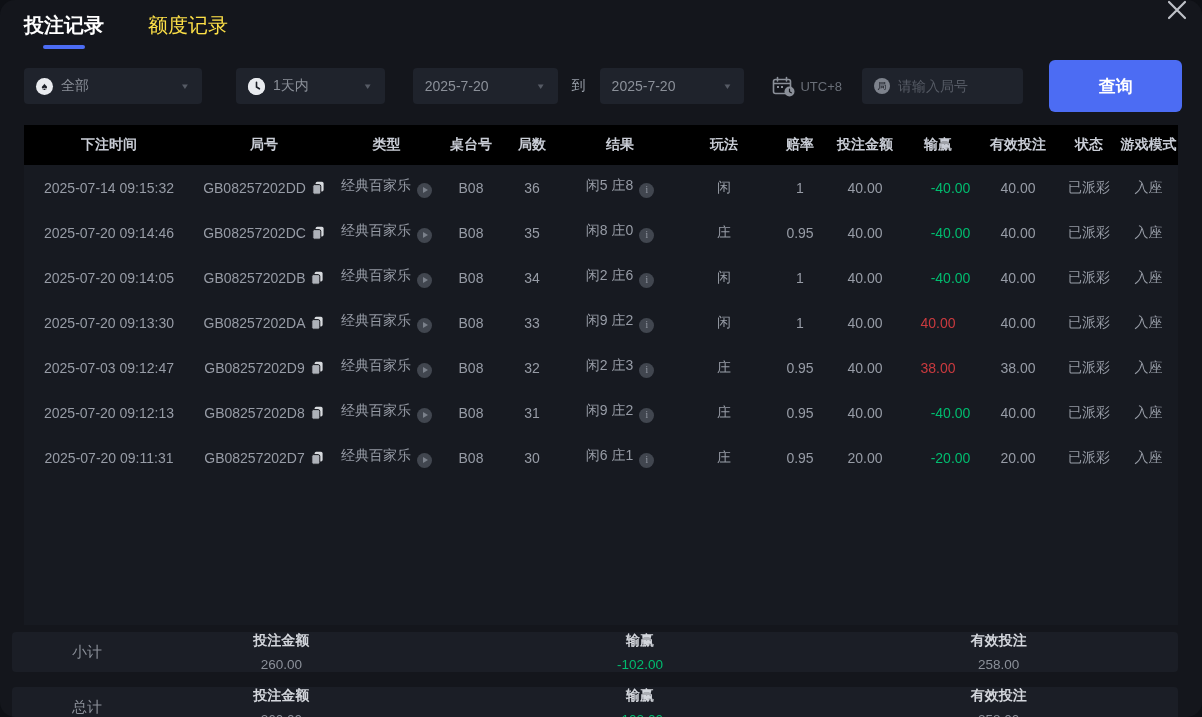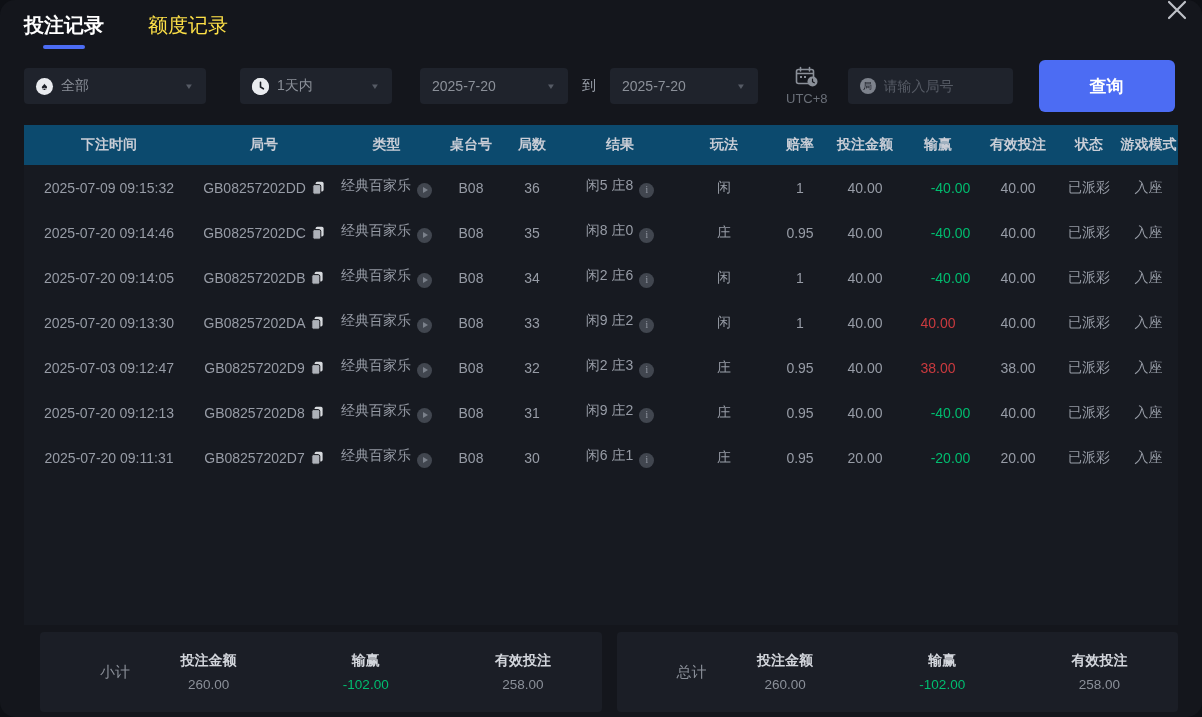"UTC+8" .tz { flex-direction: column -> none }
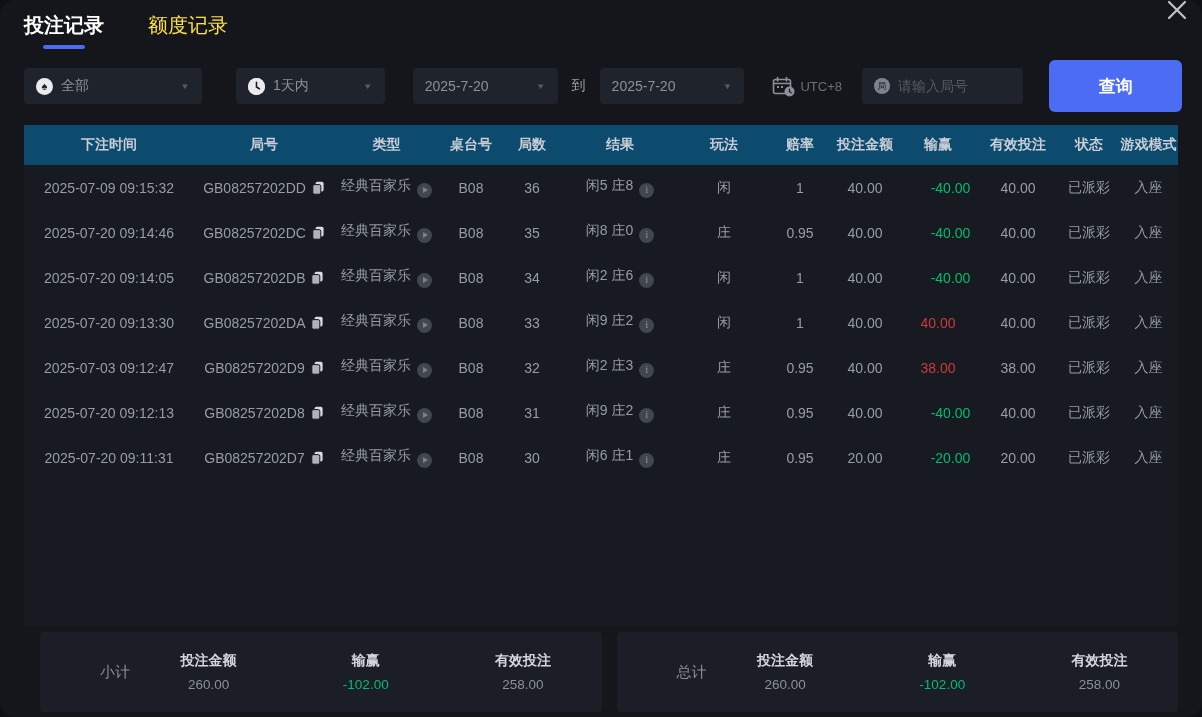"下注时间" thead tr { background: #0c4a6e -> #000000 }
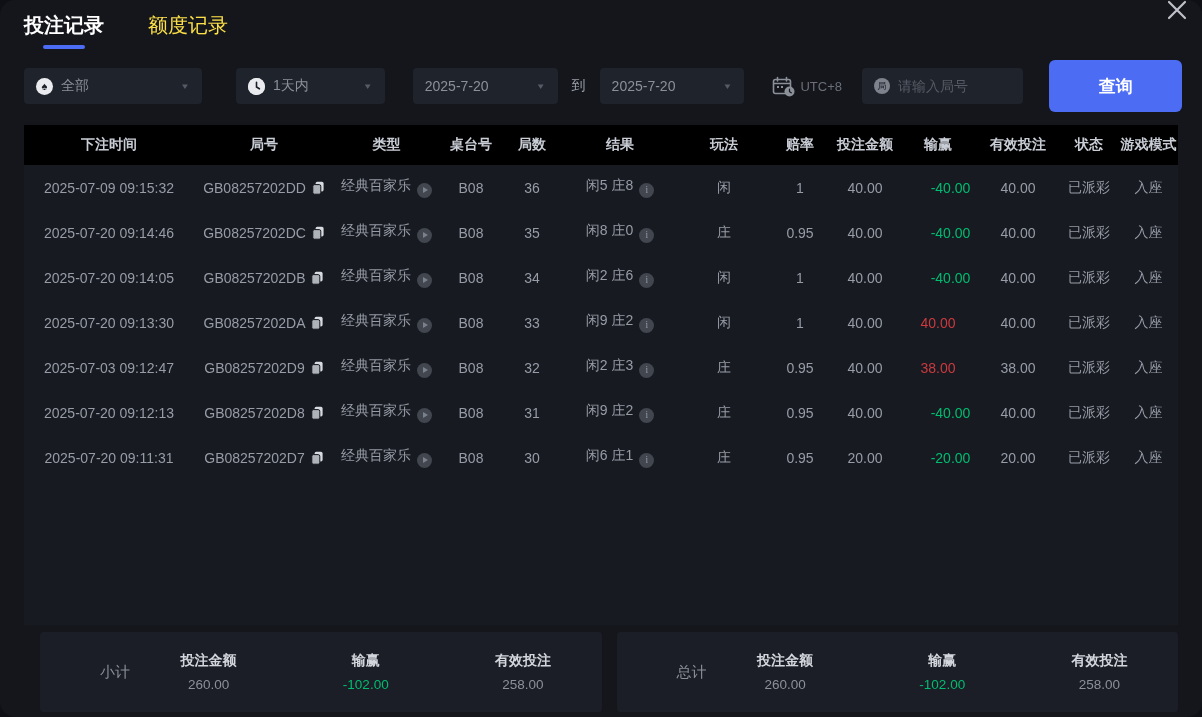"2025-07-09 09:15:32" span { text: 2025-07-09 -> 2025-07-14 }
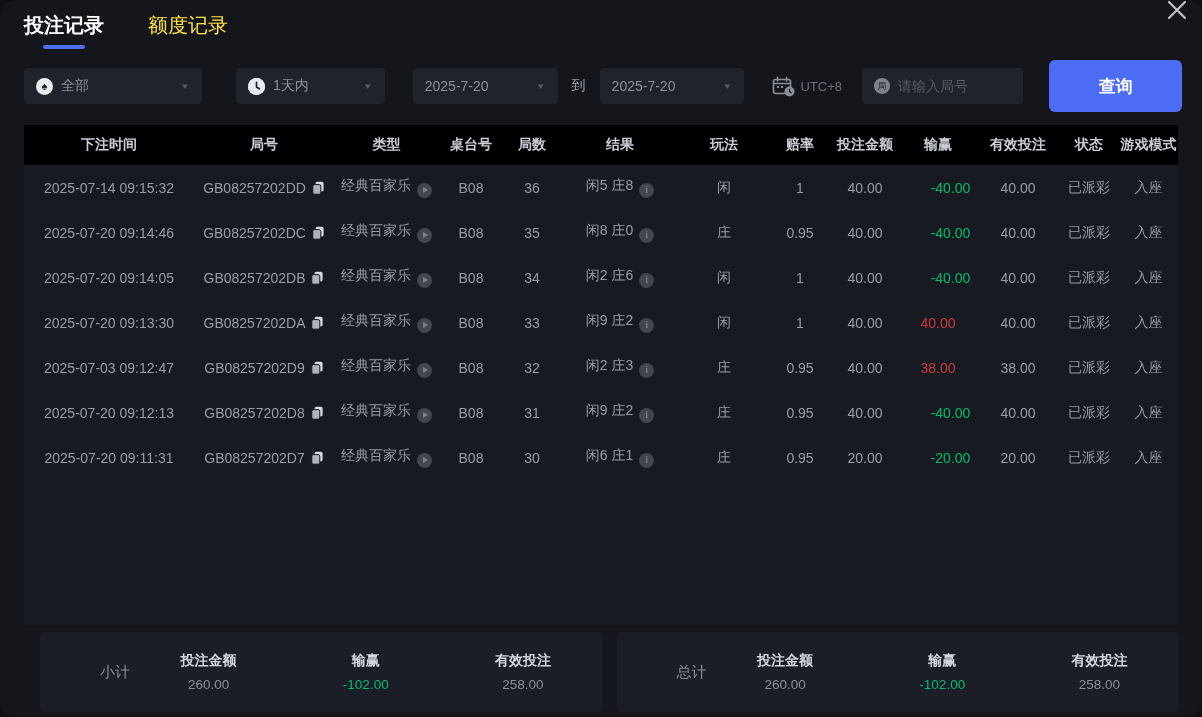"小计" .summaries { flex-direction: none -> column; left: 40px -> 12px }
